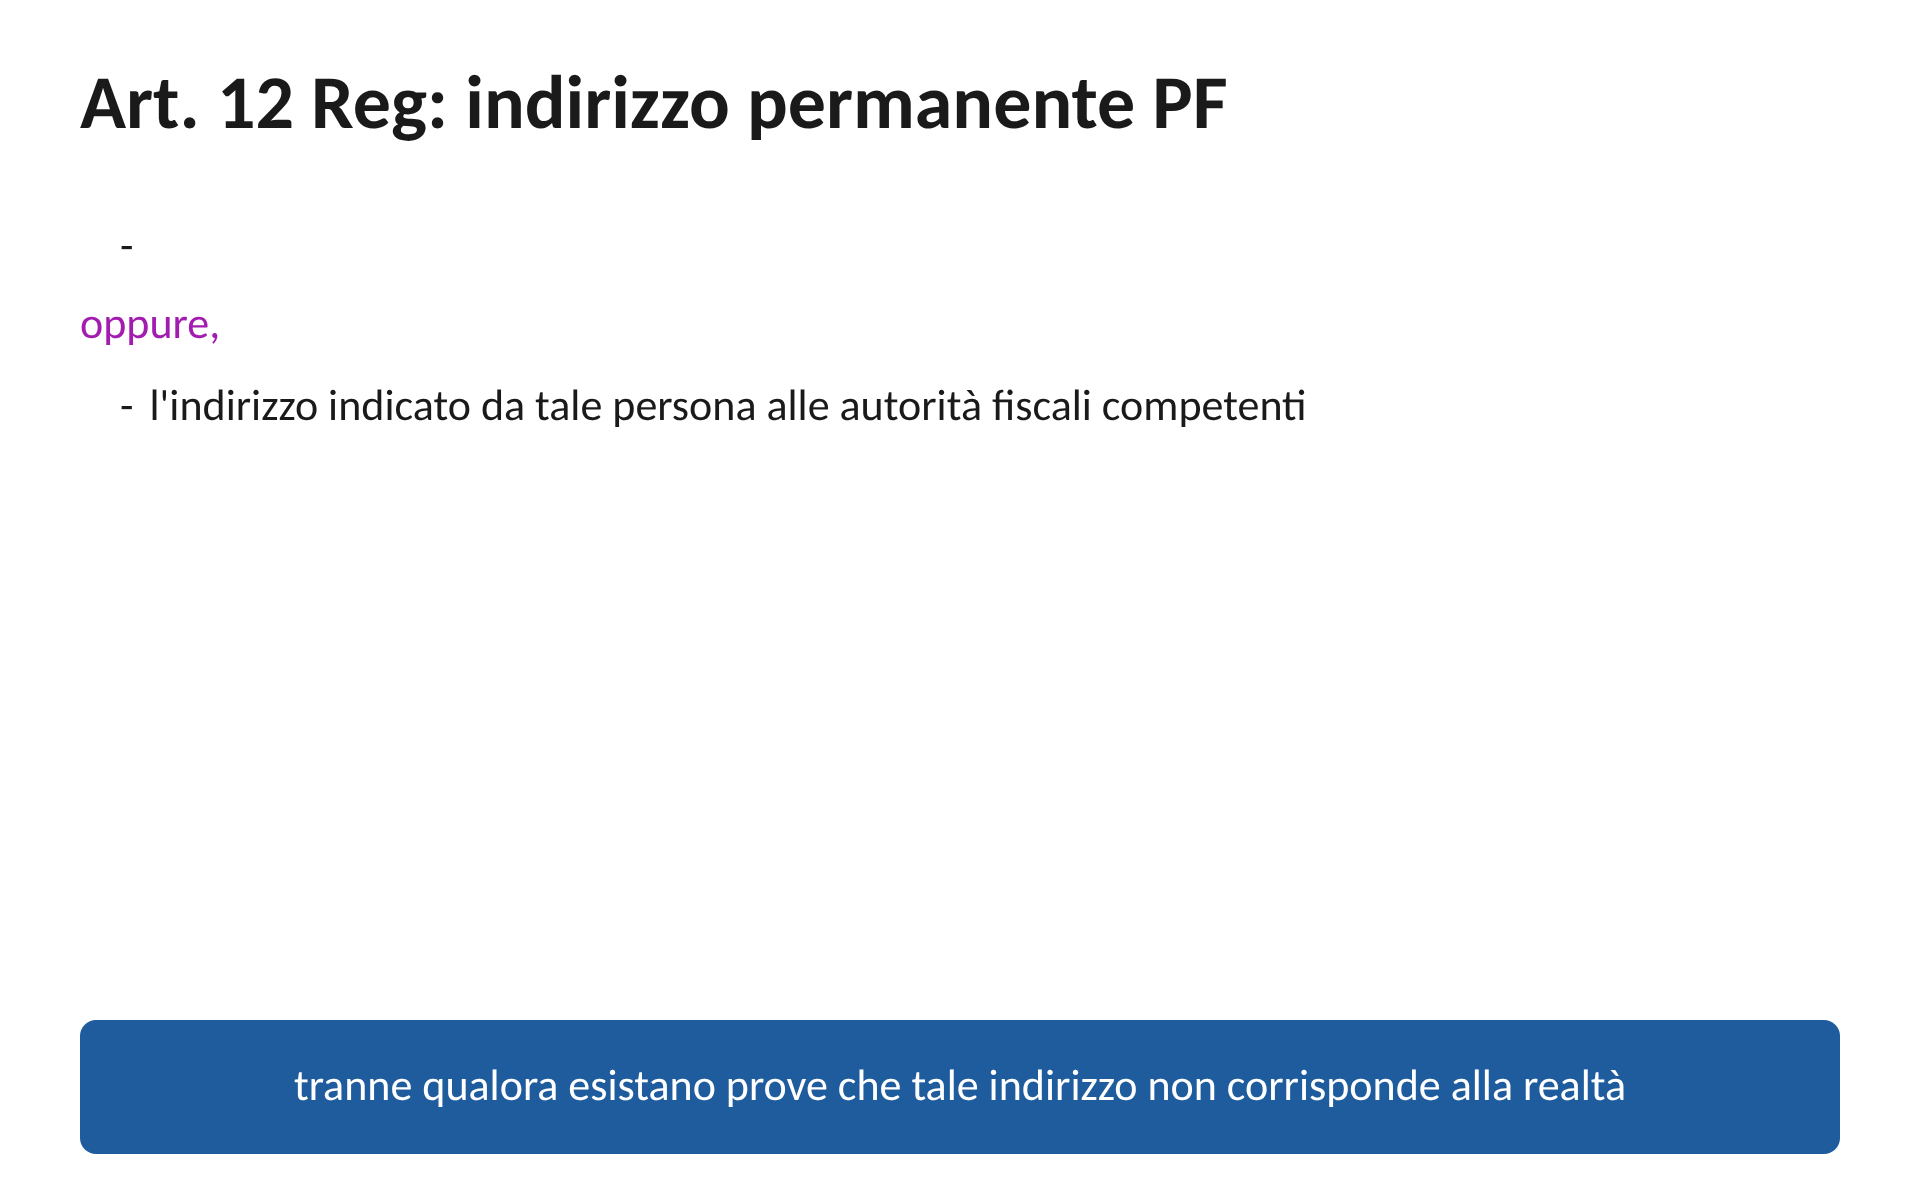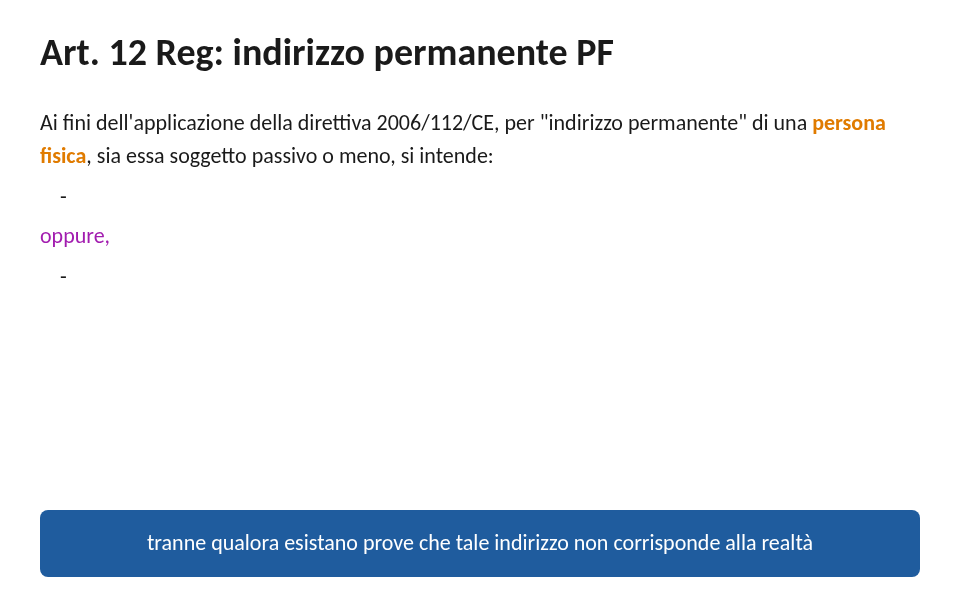"Ai fini dell'applicazione della" p { html: <p> <span>Ai fini dell'applicazione della direttiva 2006/112/CE, per "indirizzo permanente" di una </span><span>persona fisica</span><span>, sia essa soggetto passivo o meno, si intende:</span> </p> -> none }
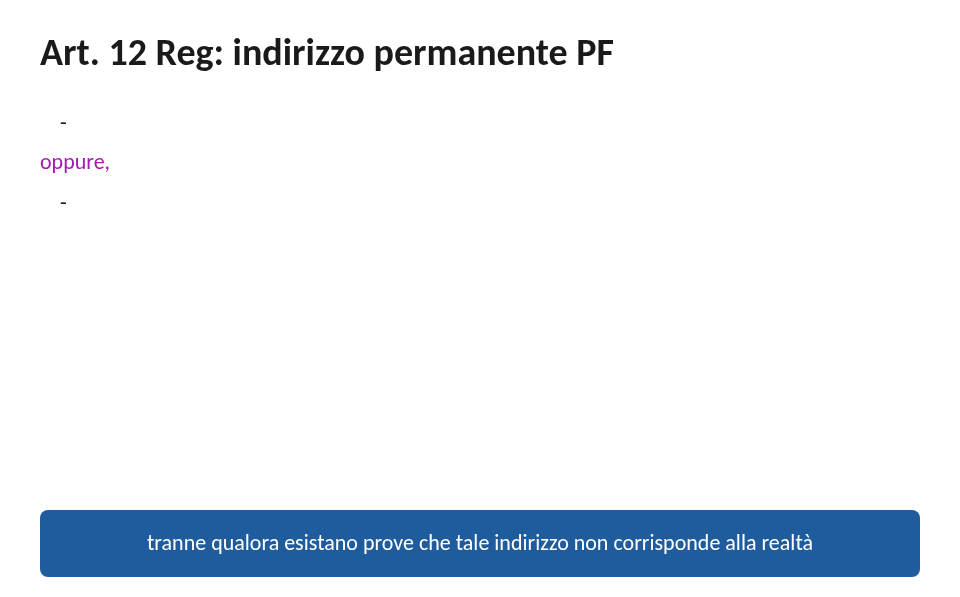"l'indirizzo indicato da tale persona" span { html: none -> <span>l'indirizzo indicato da tale persona alle autorità fiscali competenti</span> }
